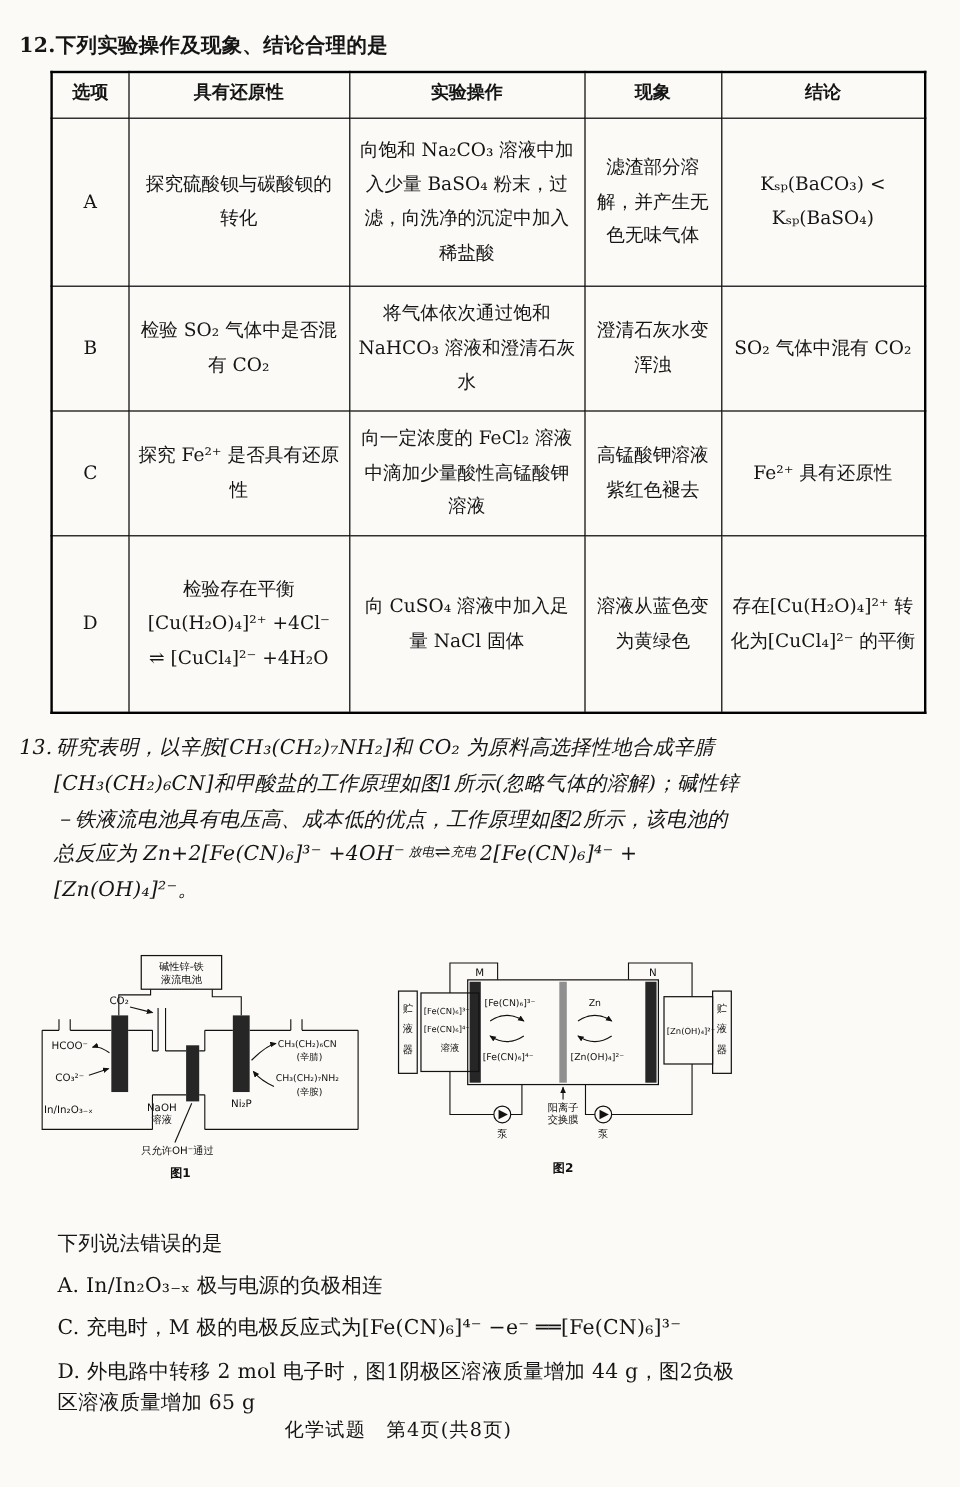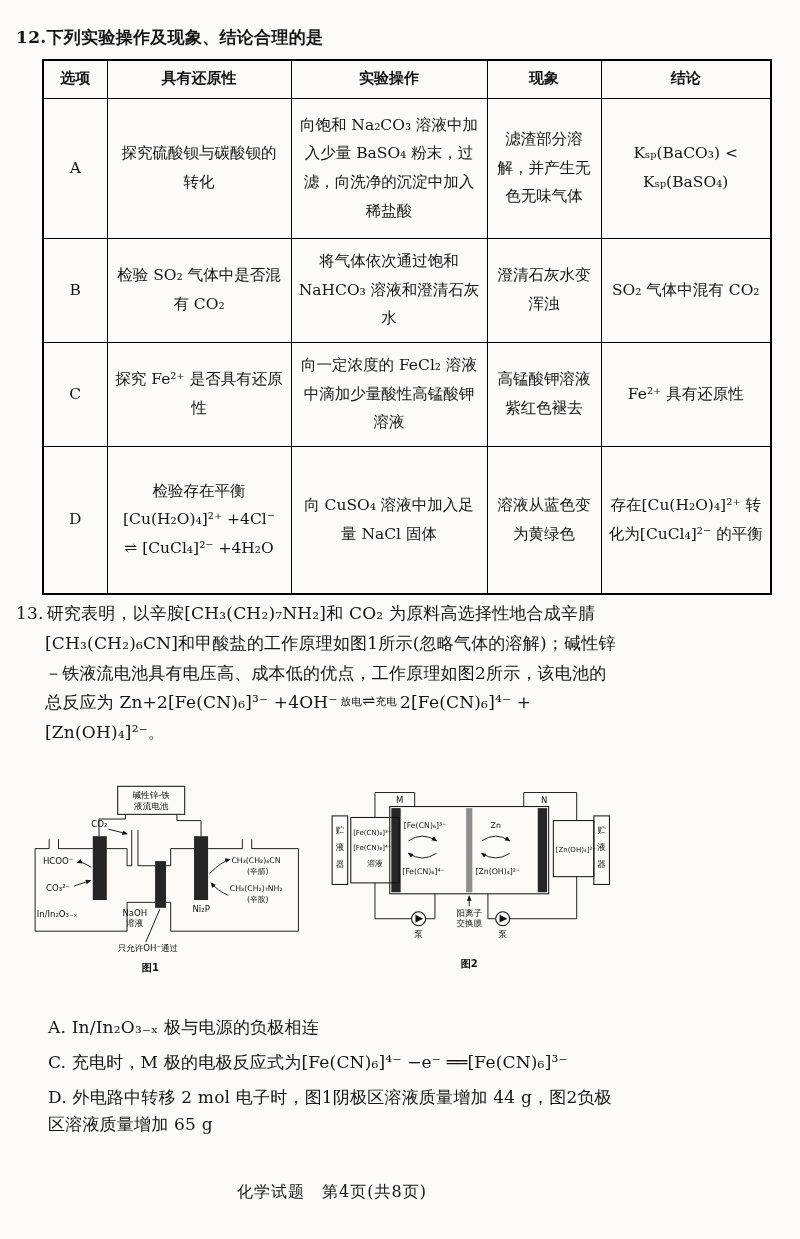"选项" th { font-family: Liberation Serif, serif -> Liberation Mono, monospace }
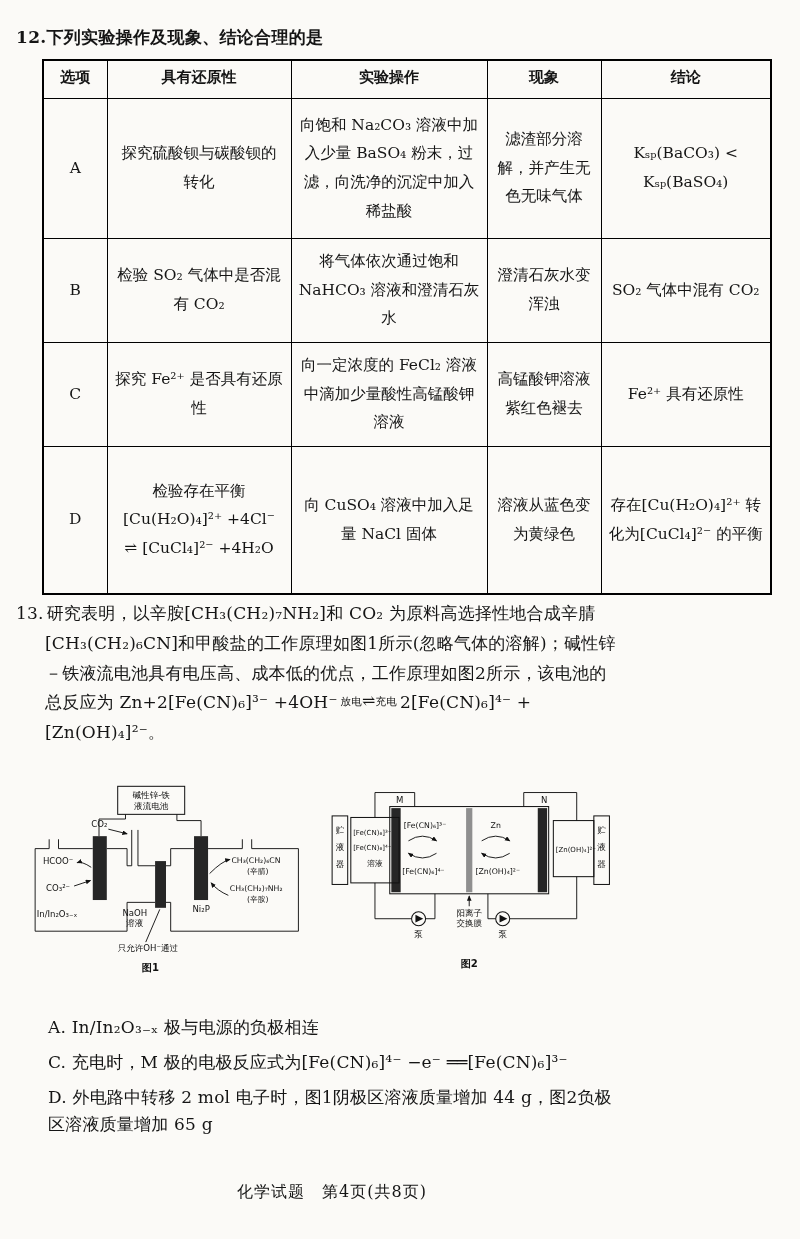"13. 研究表明，以辛胺[CH₃(CH₂)₇NH₂]和 CO₂" .q13 { font-style: none -> italic; margin-top: 4px -> 14px }
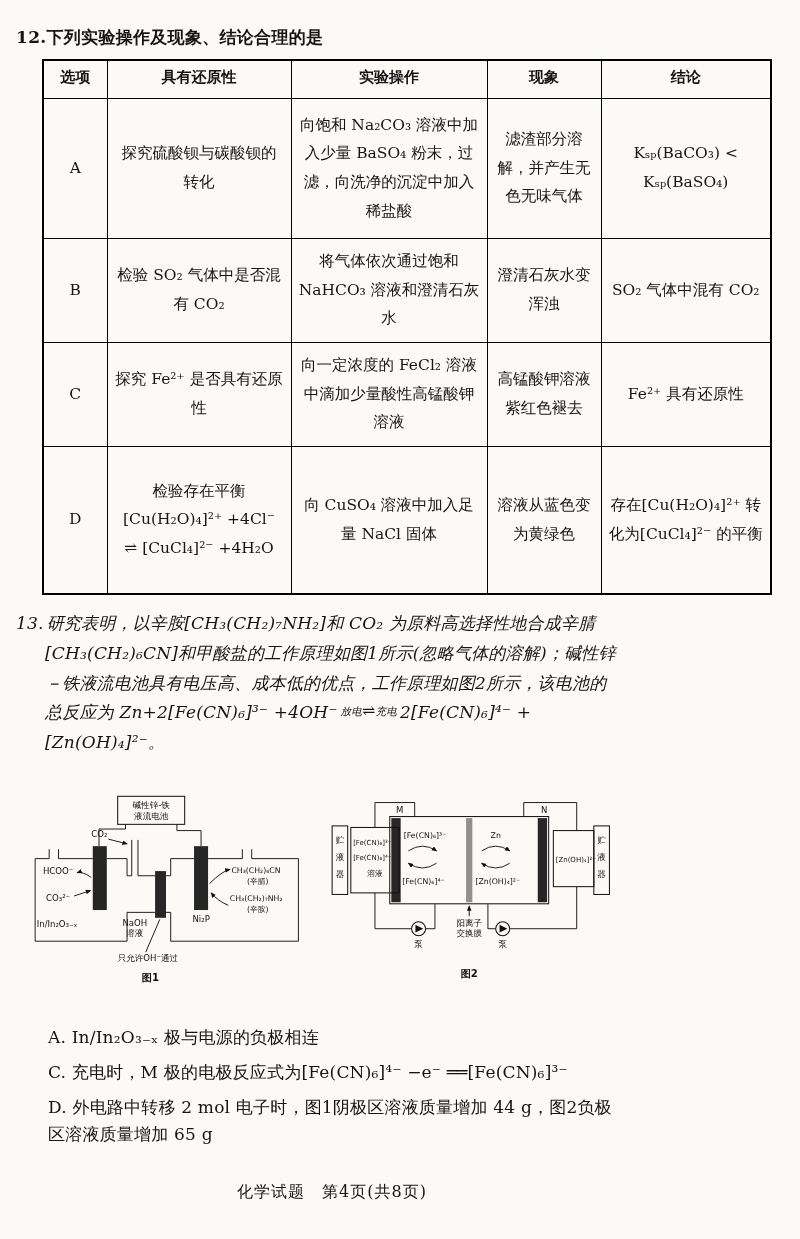"下列说法错误的是" div.line { html: none -> <div>下列说法错误的是</div> }
